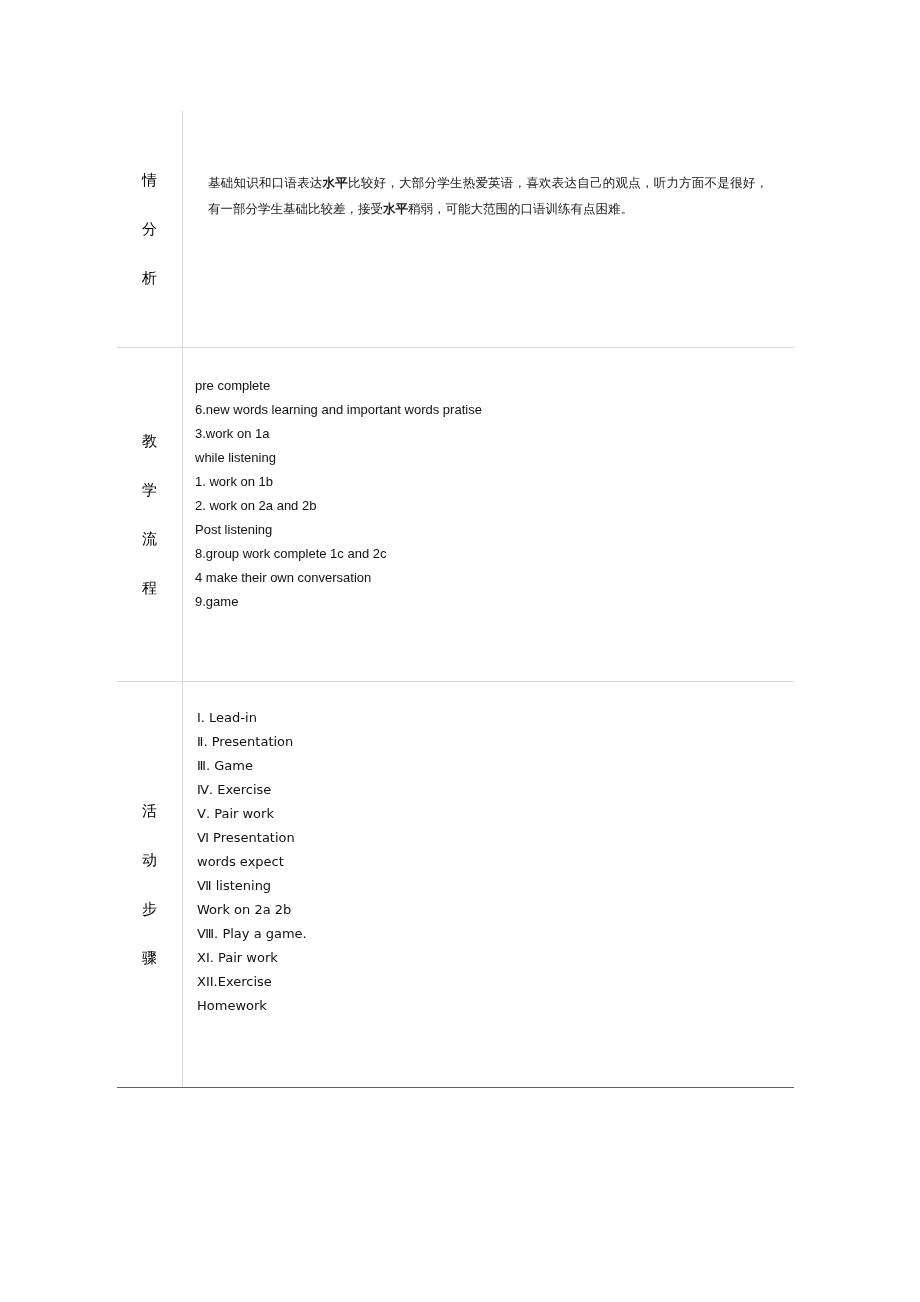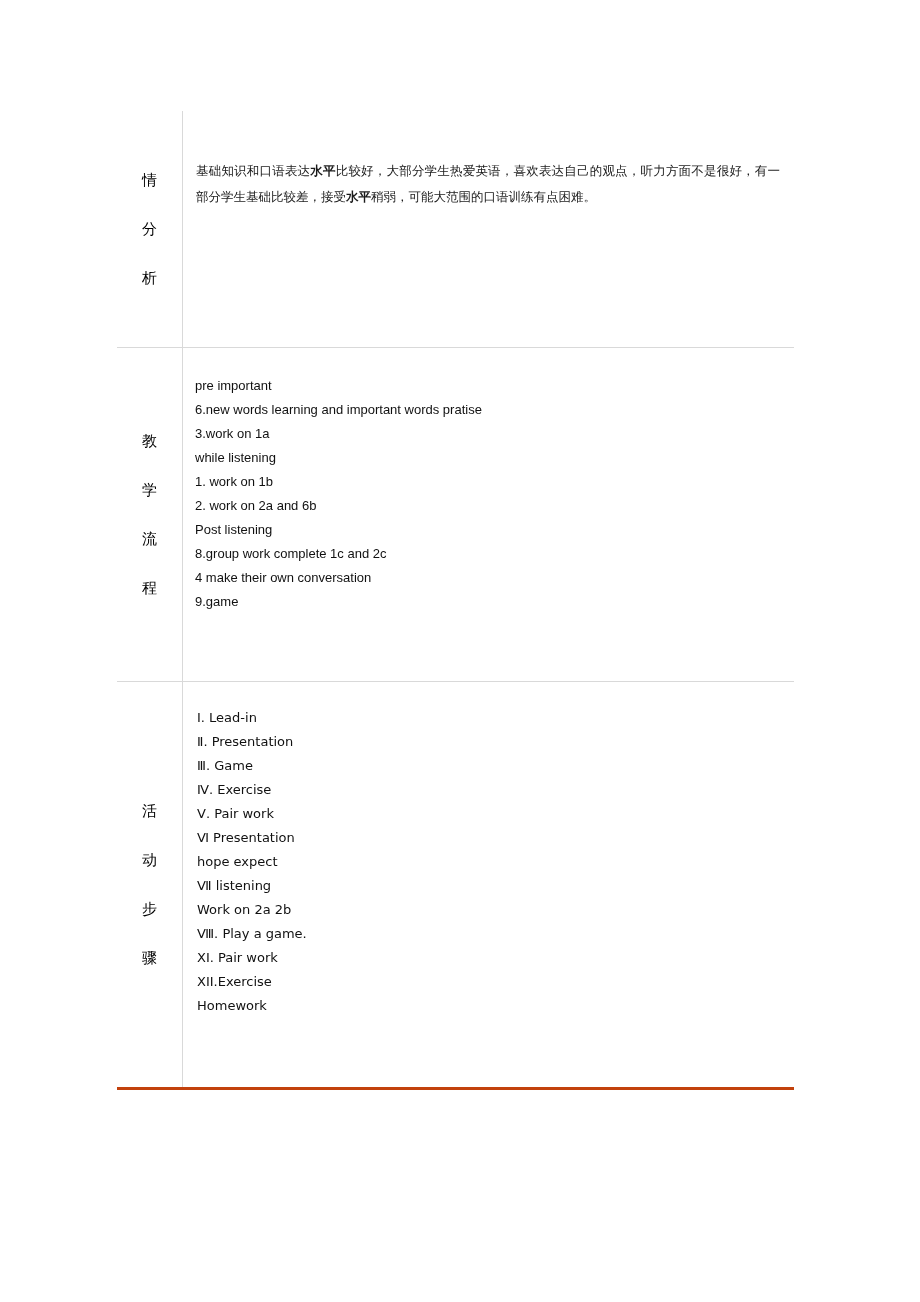"基础知识和口语表达水平比较好，大部分学生热爱英语，喜欢表达自己的观点，听力方面不" .para { margin: 0 -> 12px }
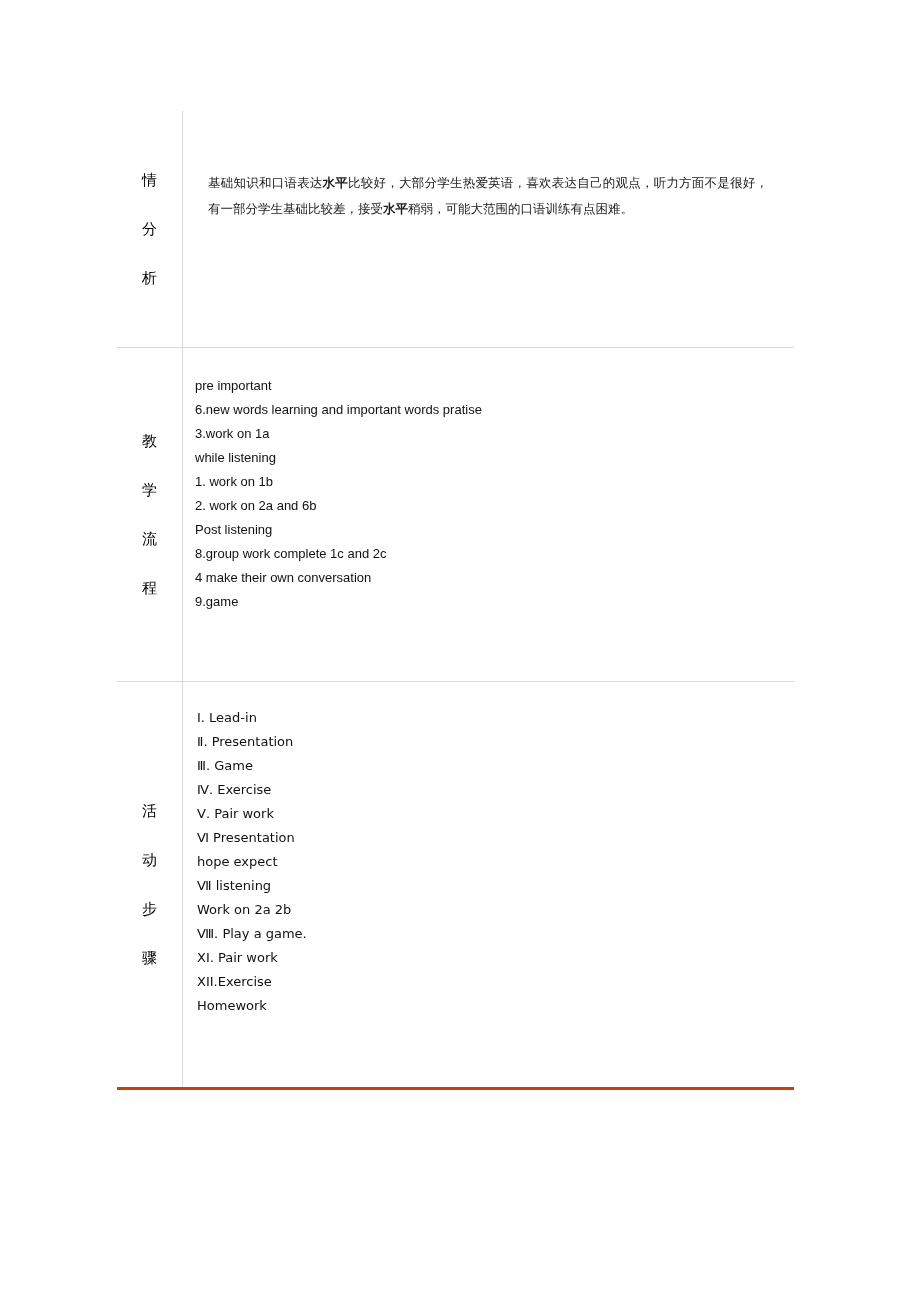"pre important" li { text: important -> complete }
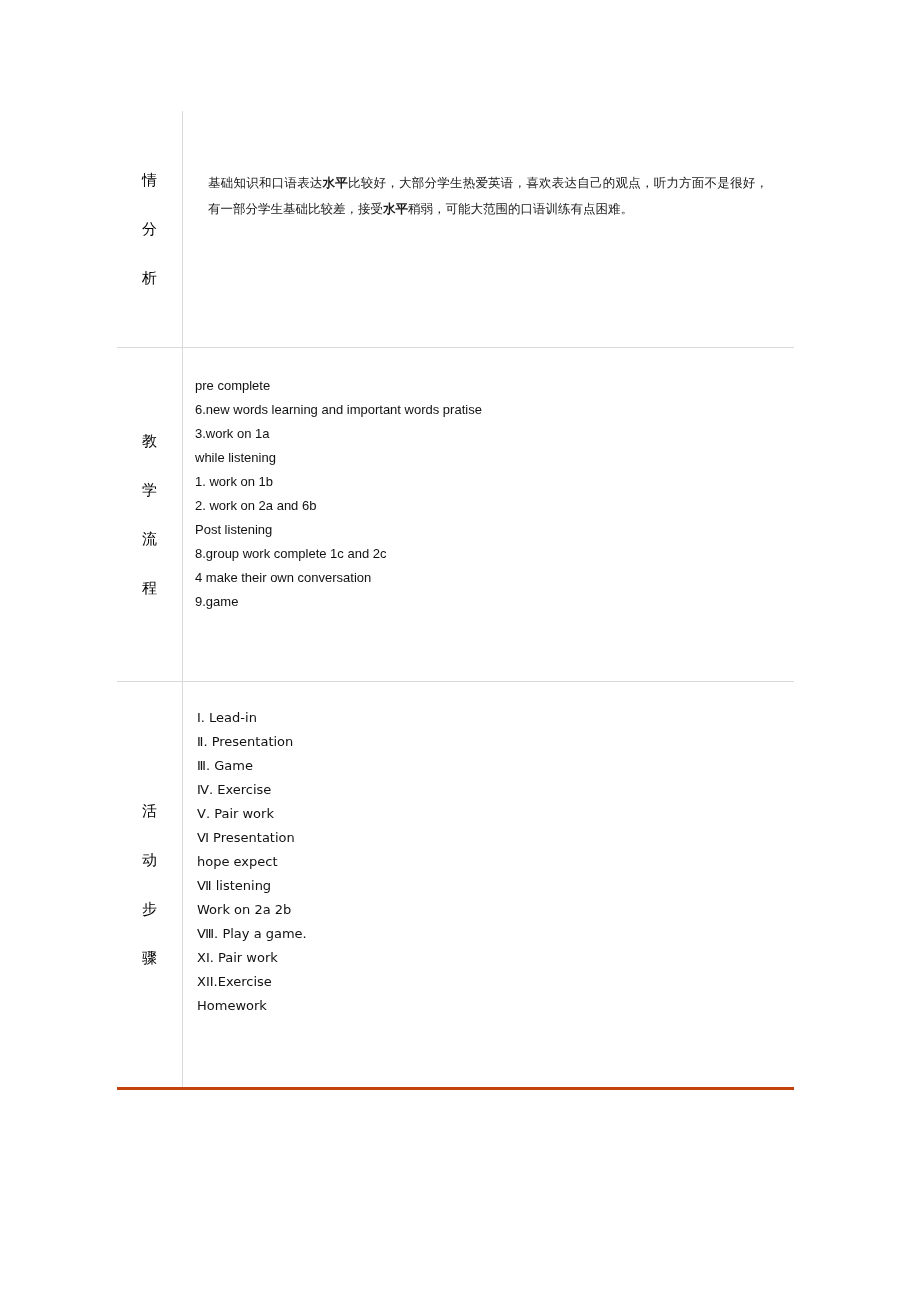"2. work on 2a and" li { text: 6b -> 2b }
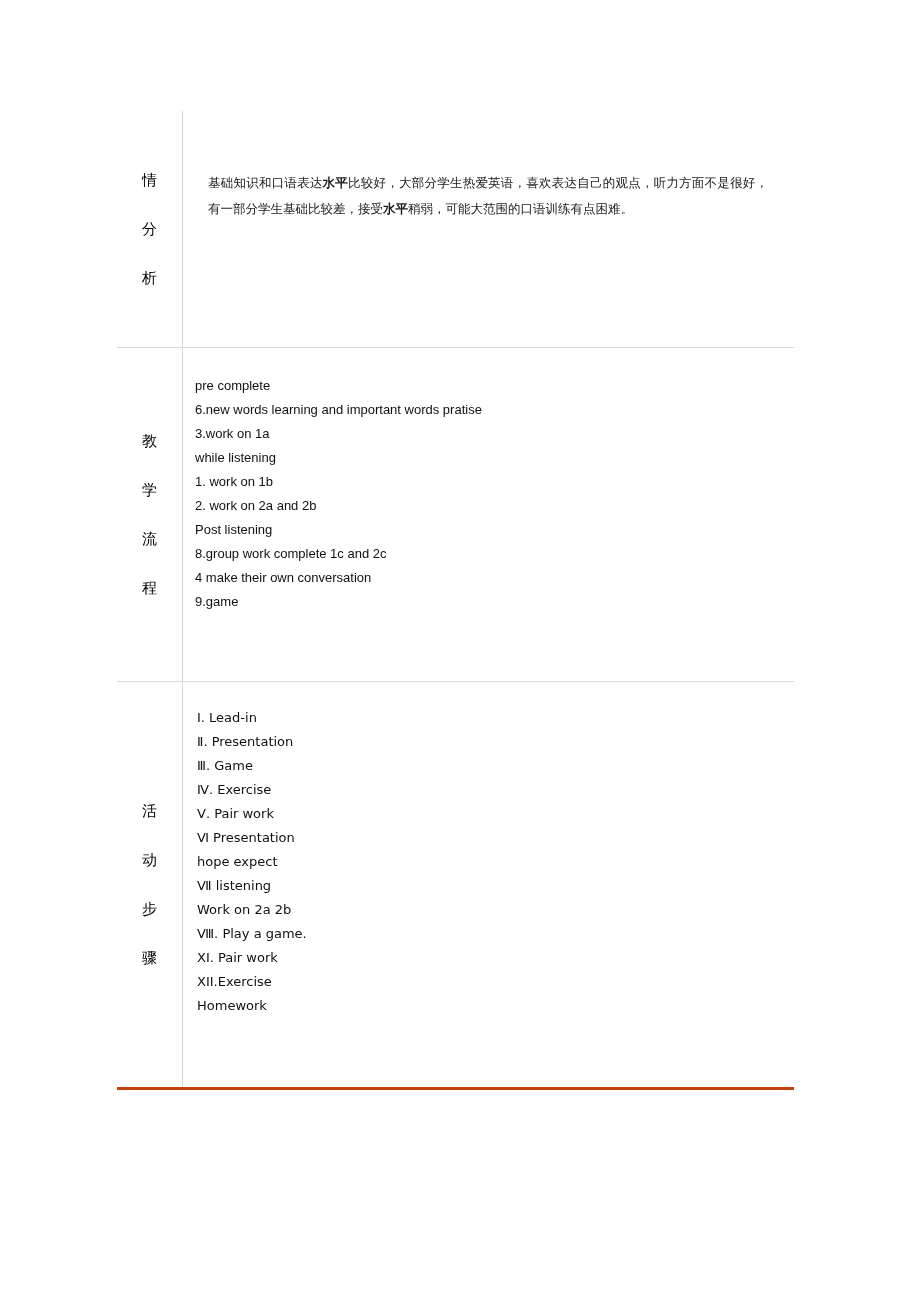"Ⅰ. Lead-in" .doc-table tr:last-child td { border-bottom: 3px solid #c2410c -> 1px solid #c2410c }
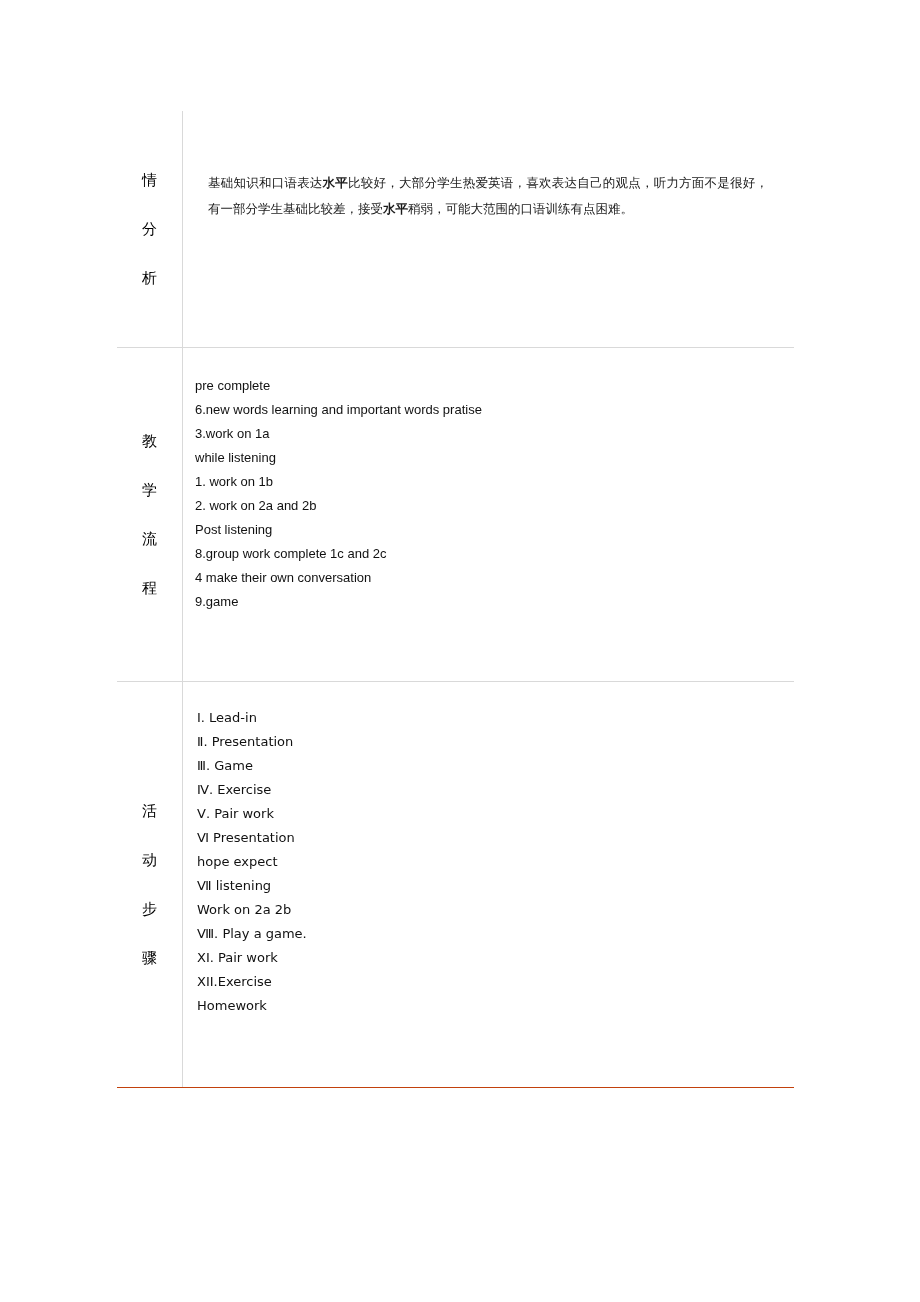"hope expect" li { text: hope -> words }
